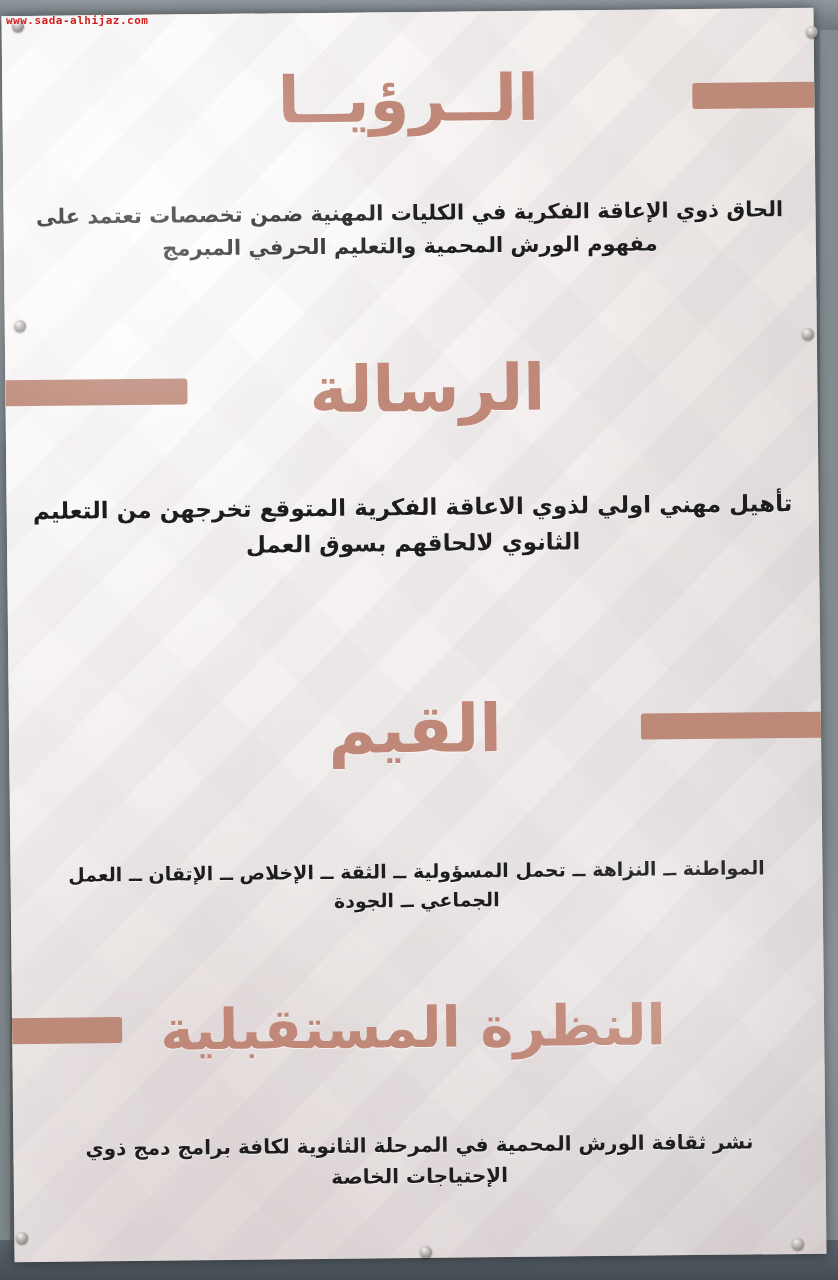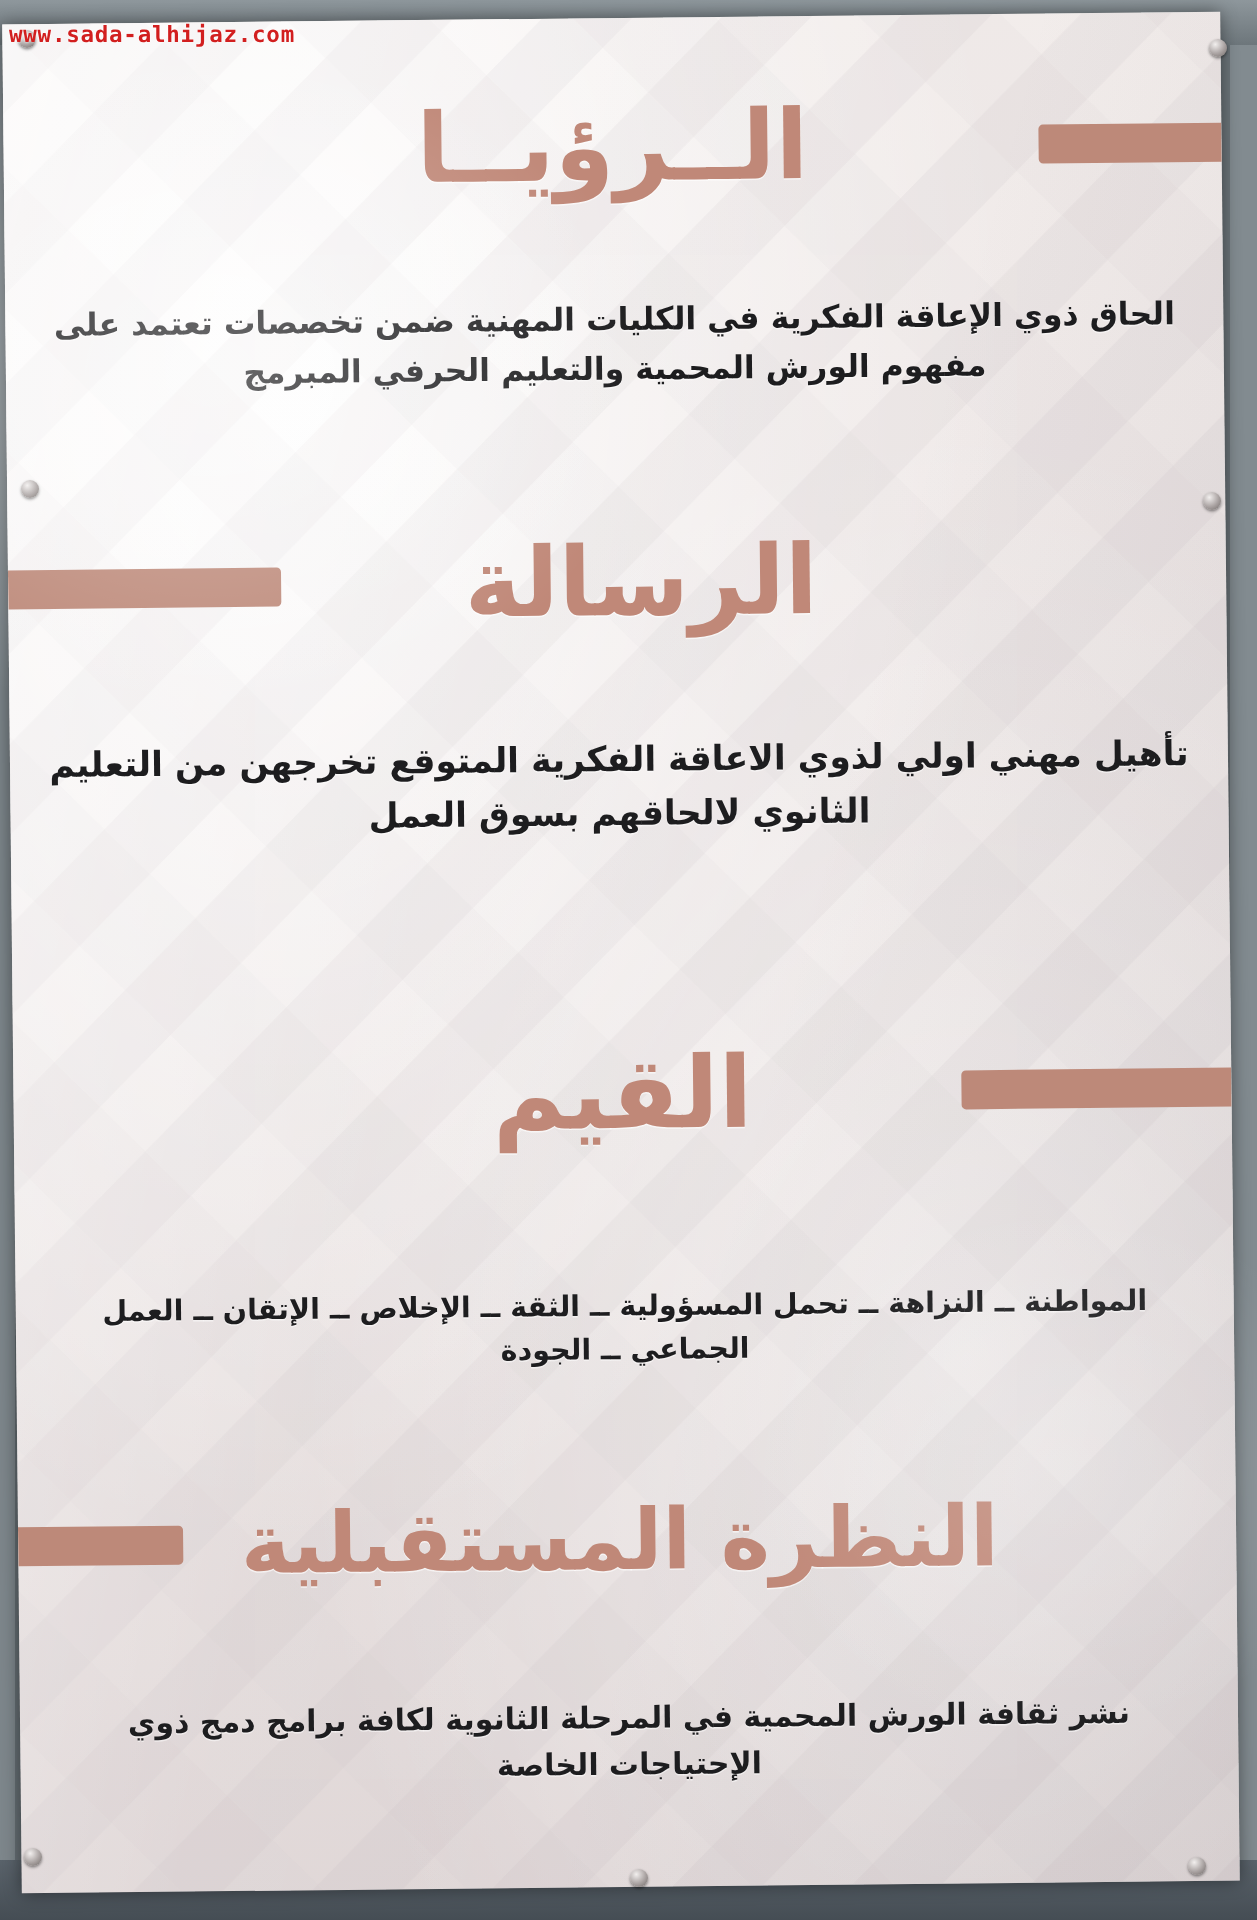"www.sada-alhijaz.com" .watermark { font-size: 15px -> 11px }
